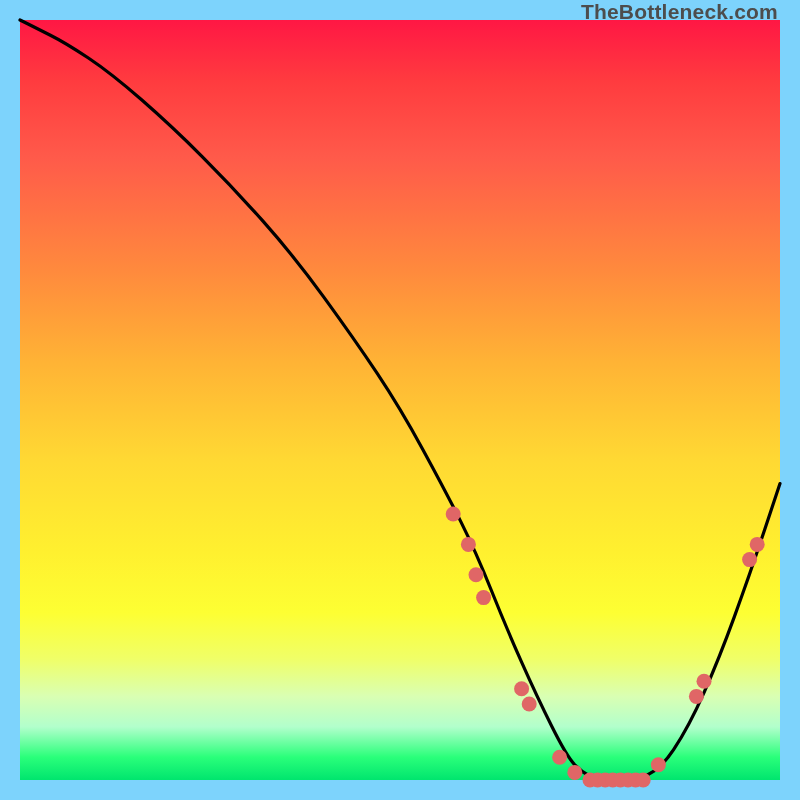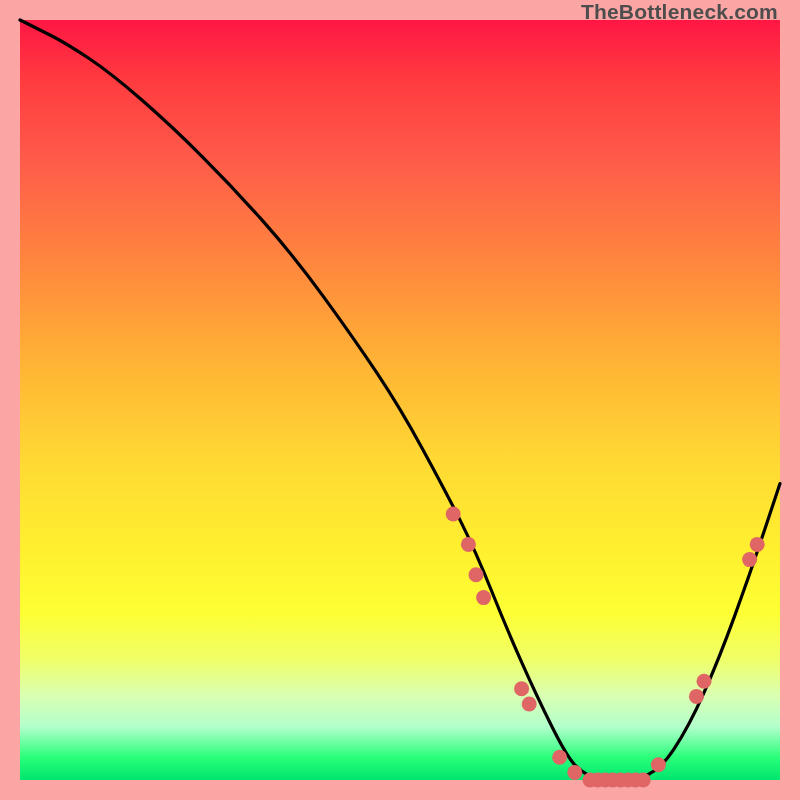"TheBottleneck.com" .outer { background: #fca5a5 -> #7dd3fc }
